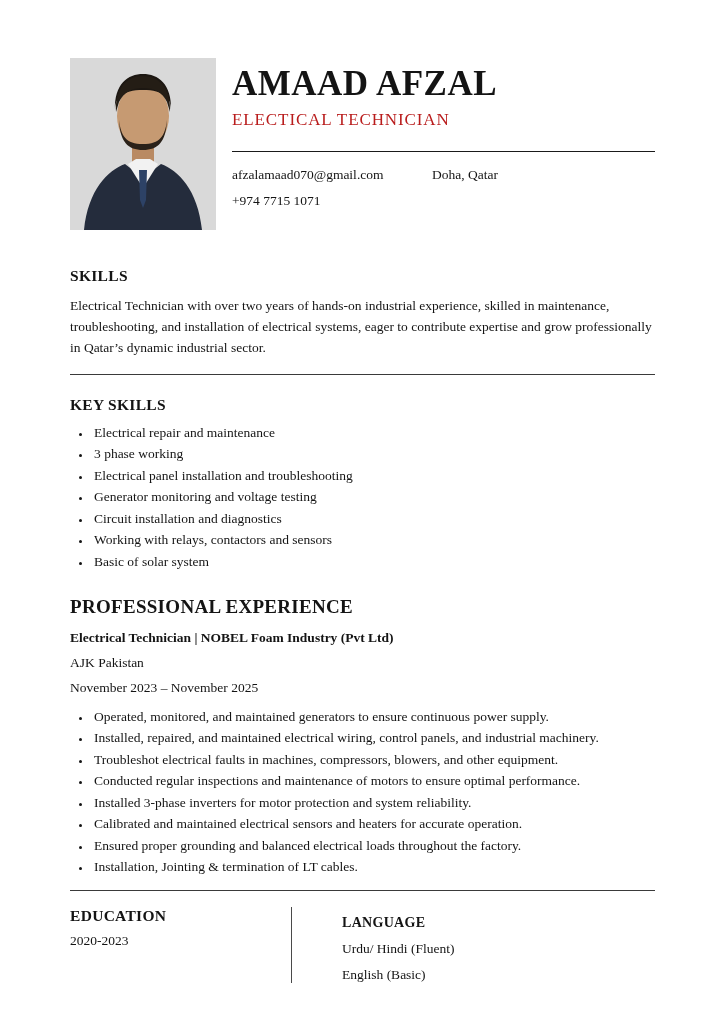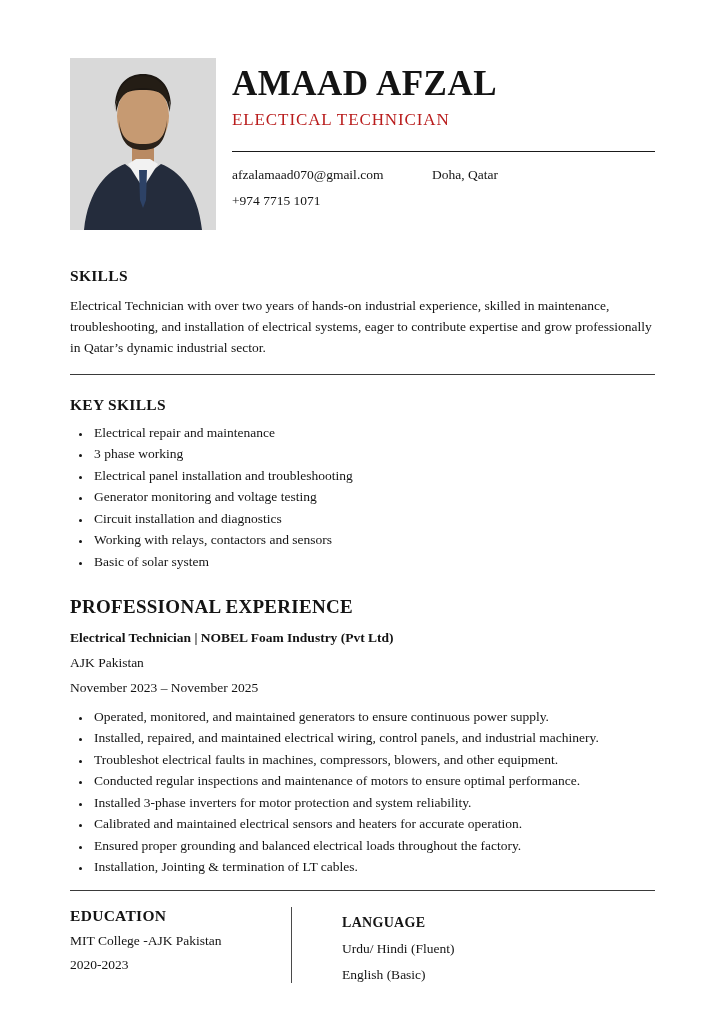"MIT College -AJK Pakistan" div.edu-school { html: <div>MIT College -AJK Pakistan</div> -> none }
